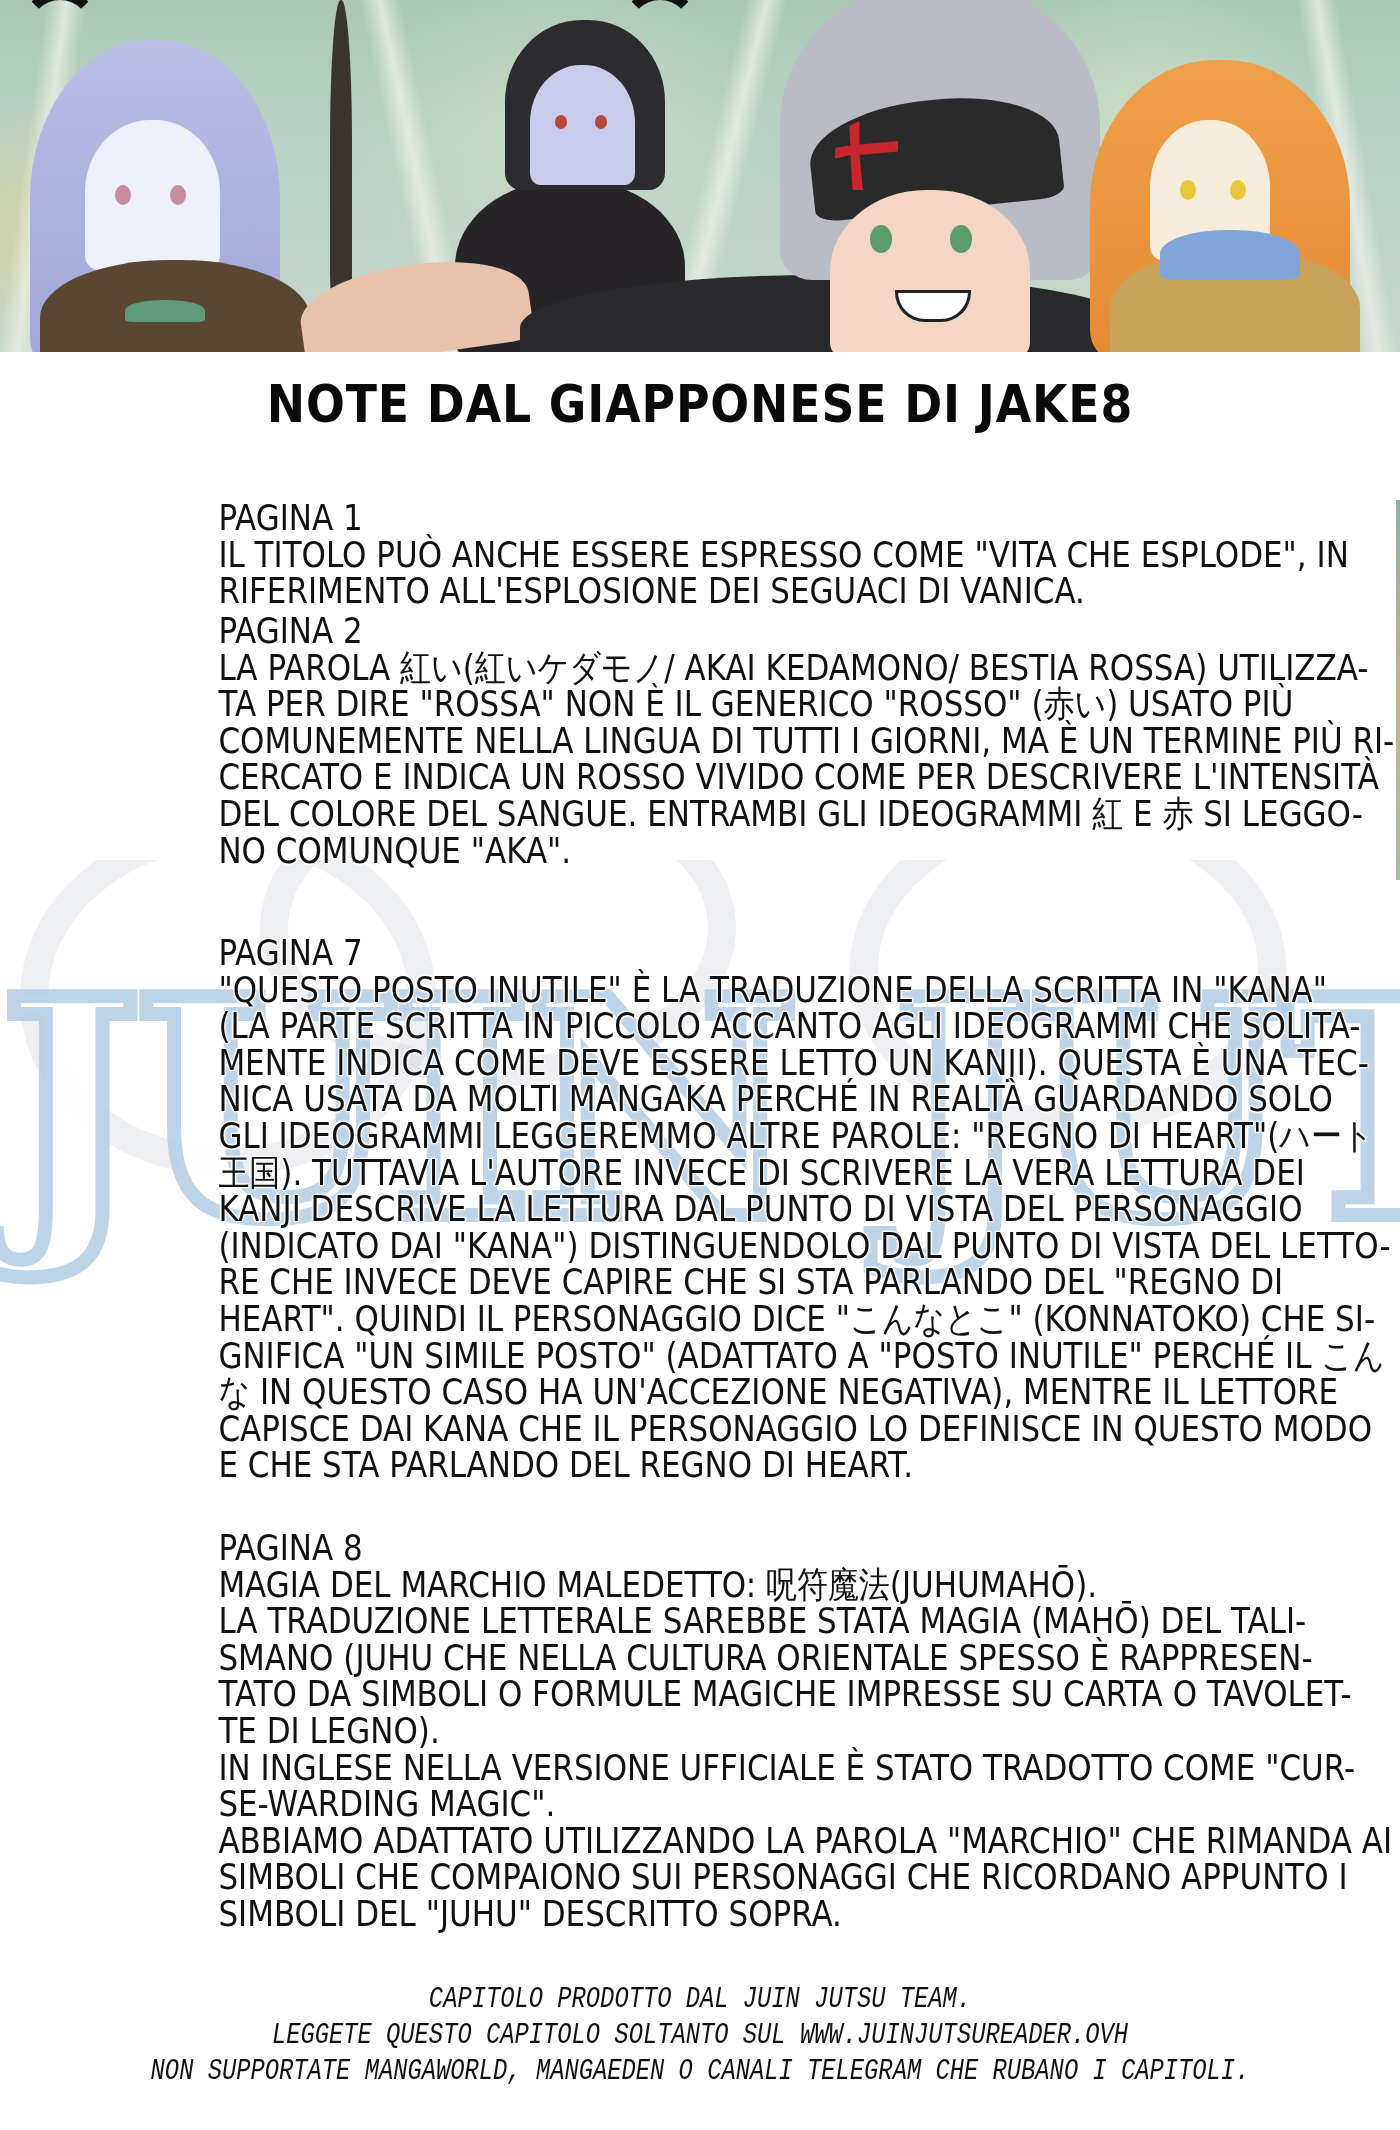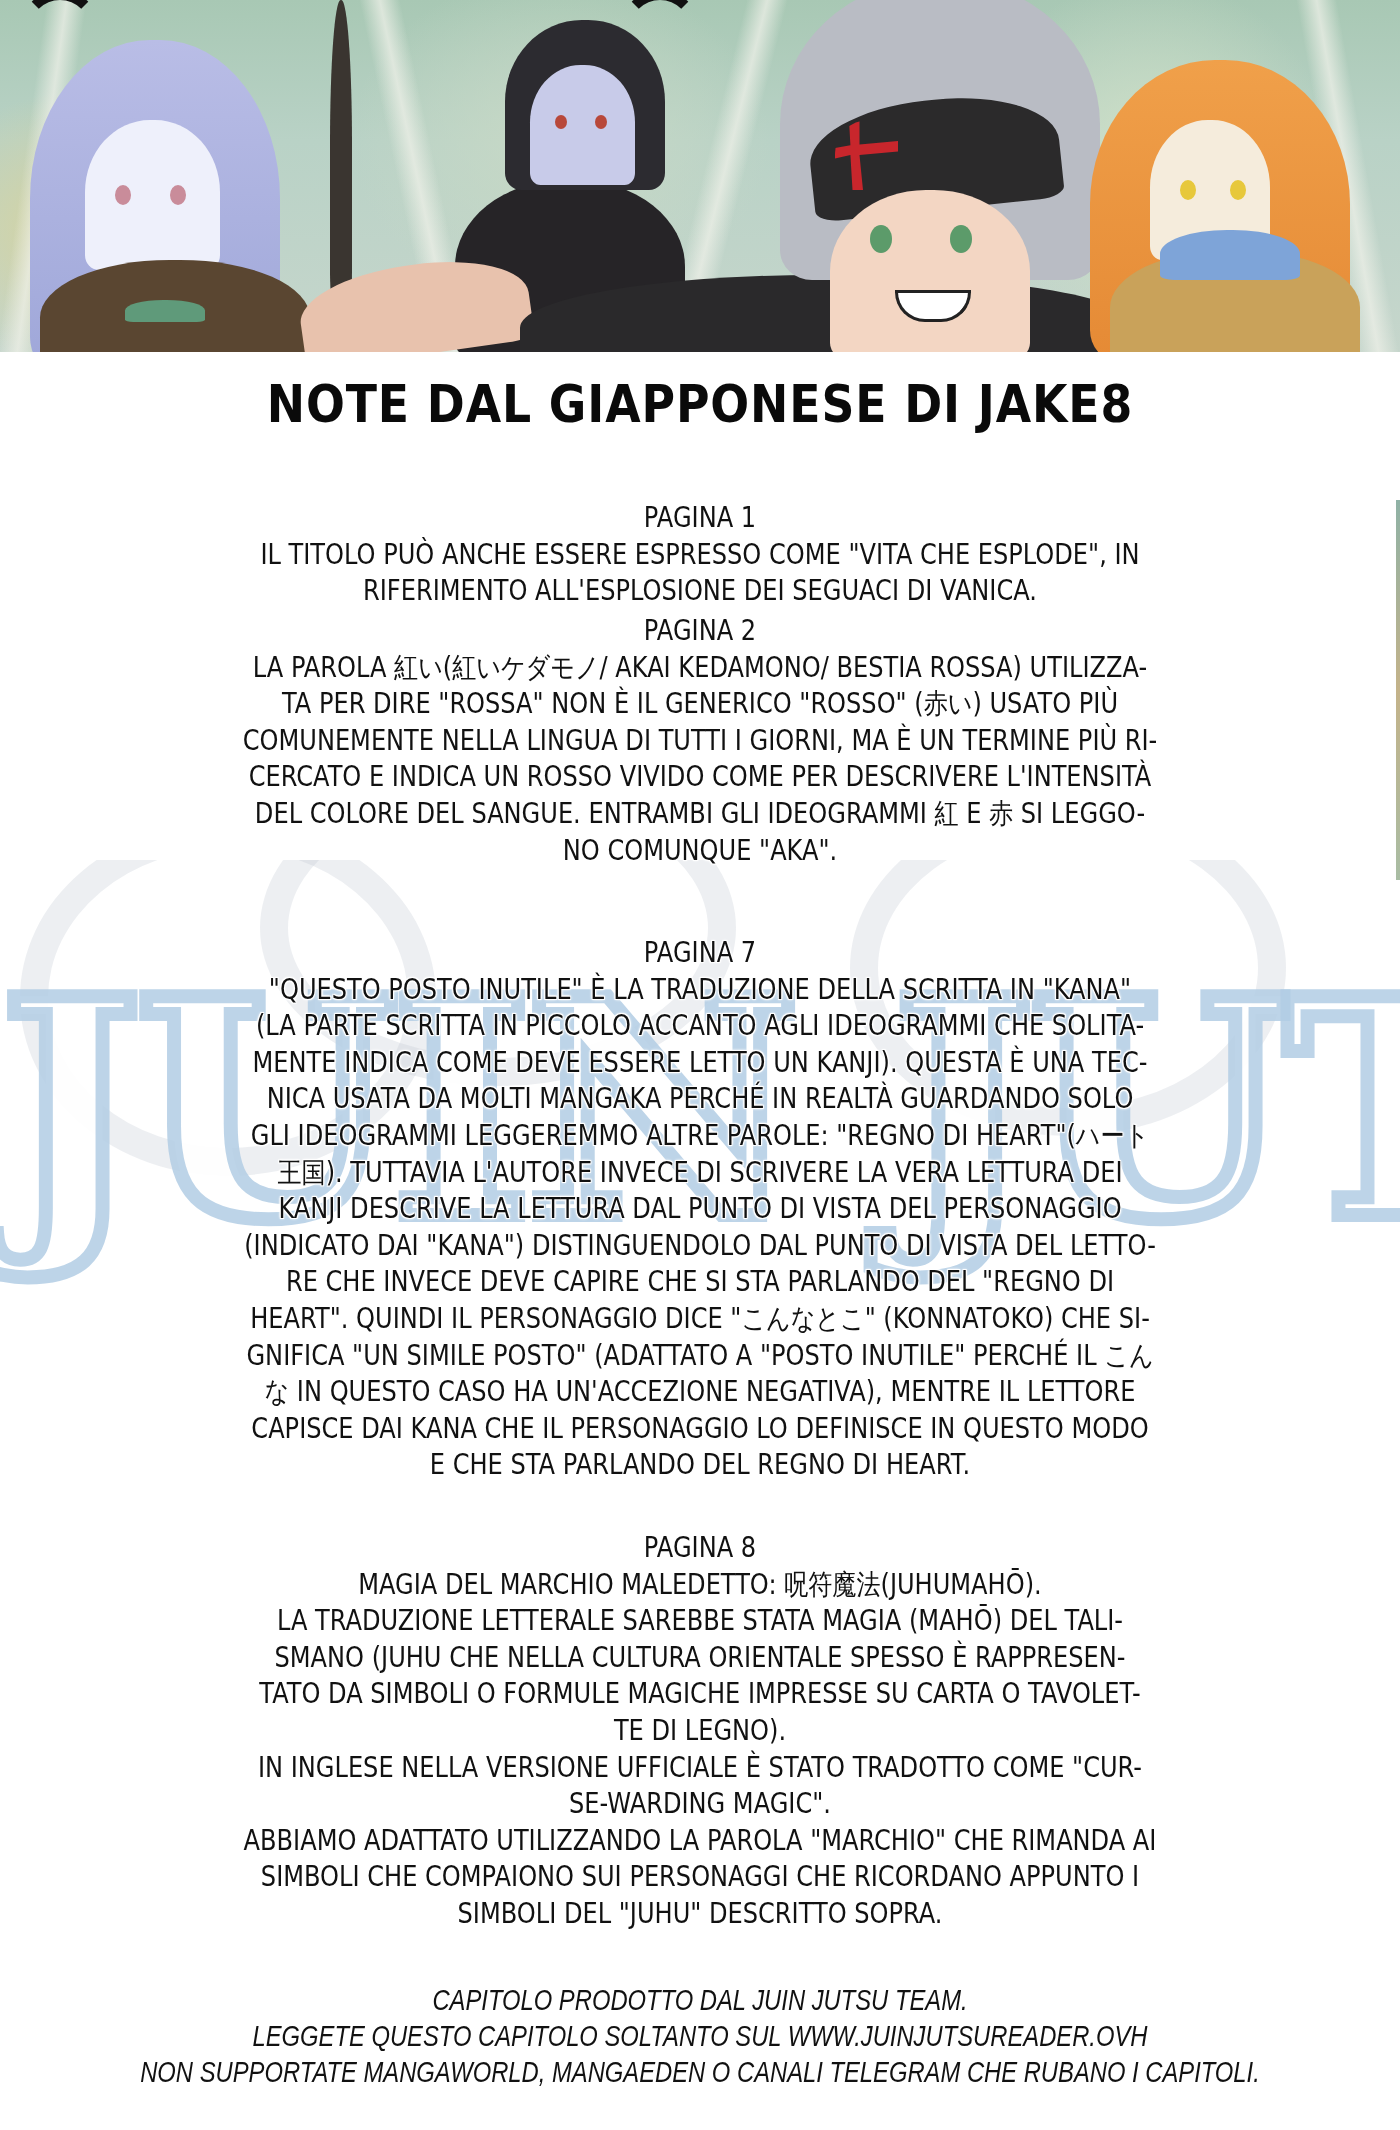"PAGINA 1" .note { font-size: 28px -> 36px; text-align: center -> left }
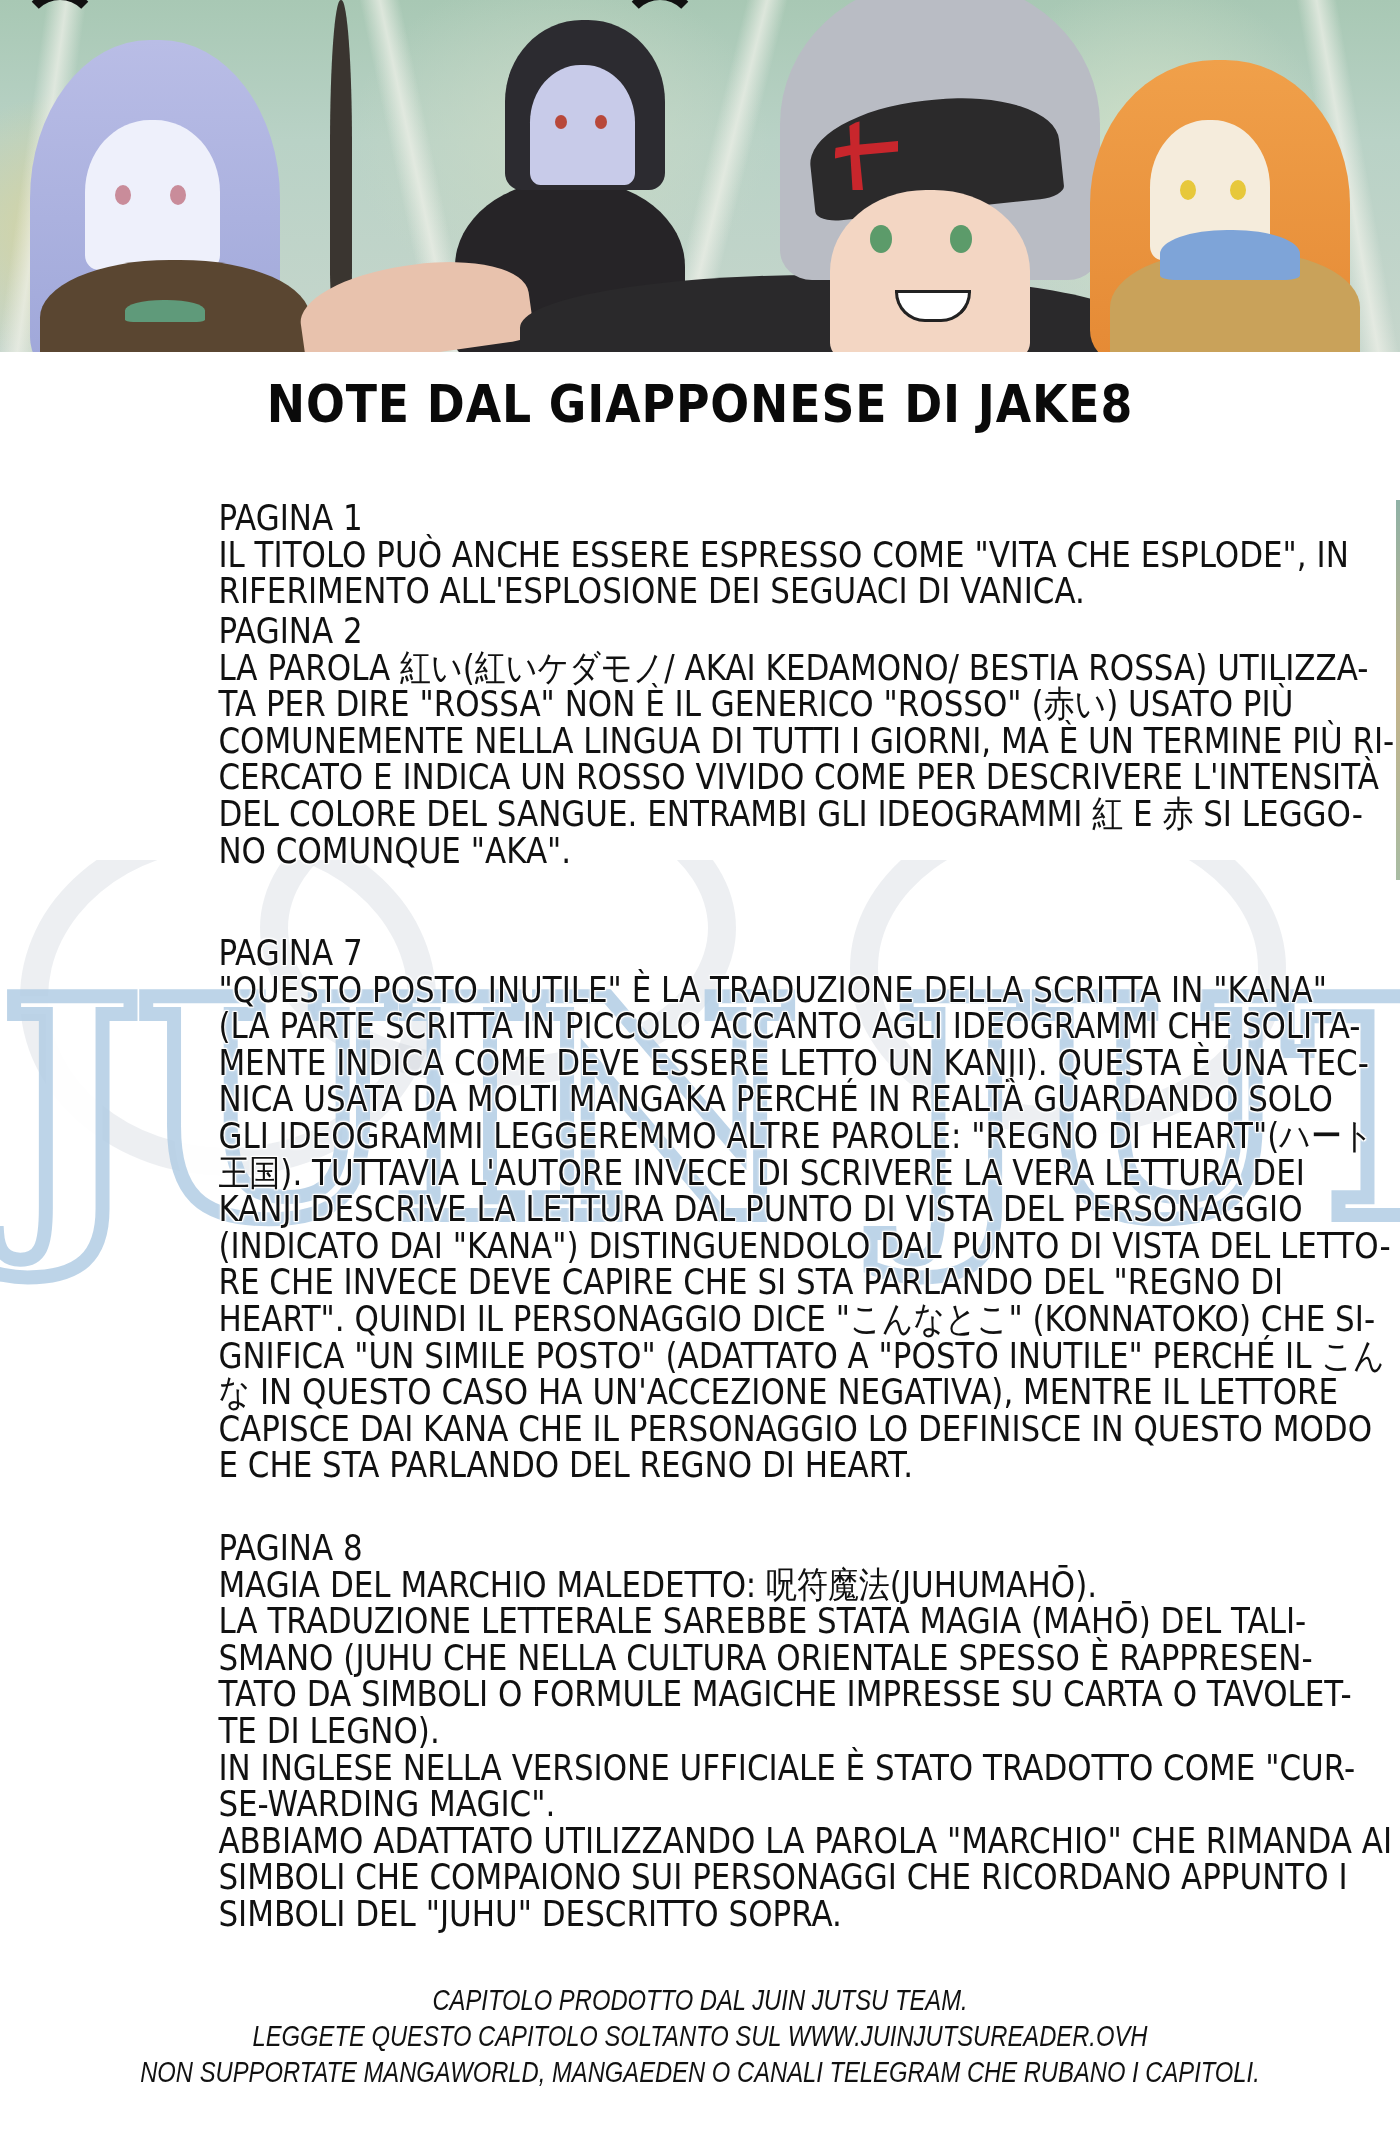"CAPITOLO PRODOTTO DAL JUIN JUTSU" .footer { font-family: Liberation Sans, sans-serif -> Liberation Mono, monospace }
